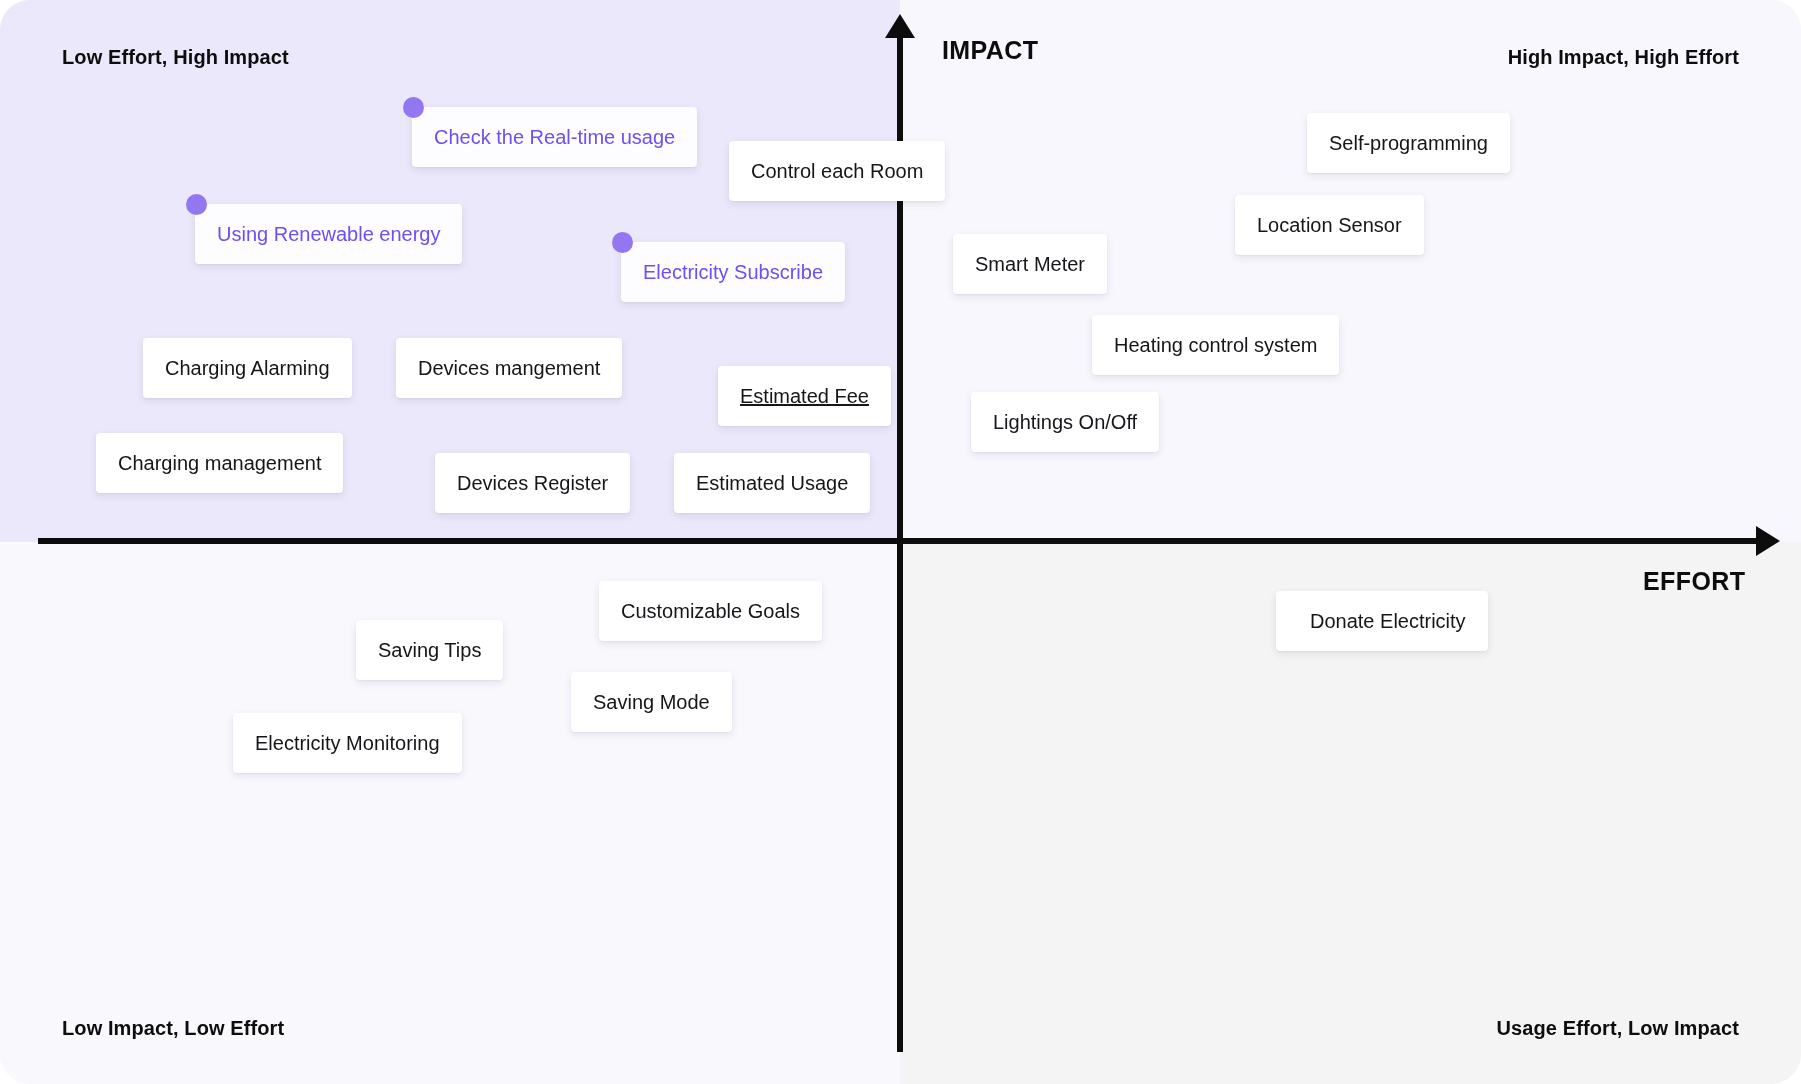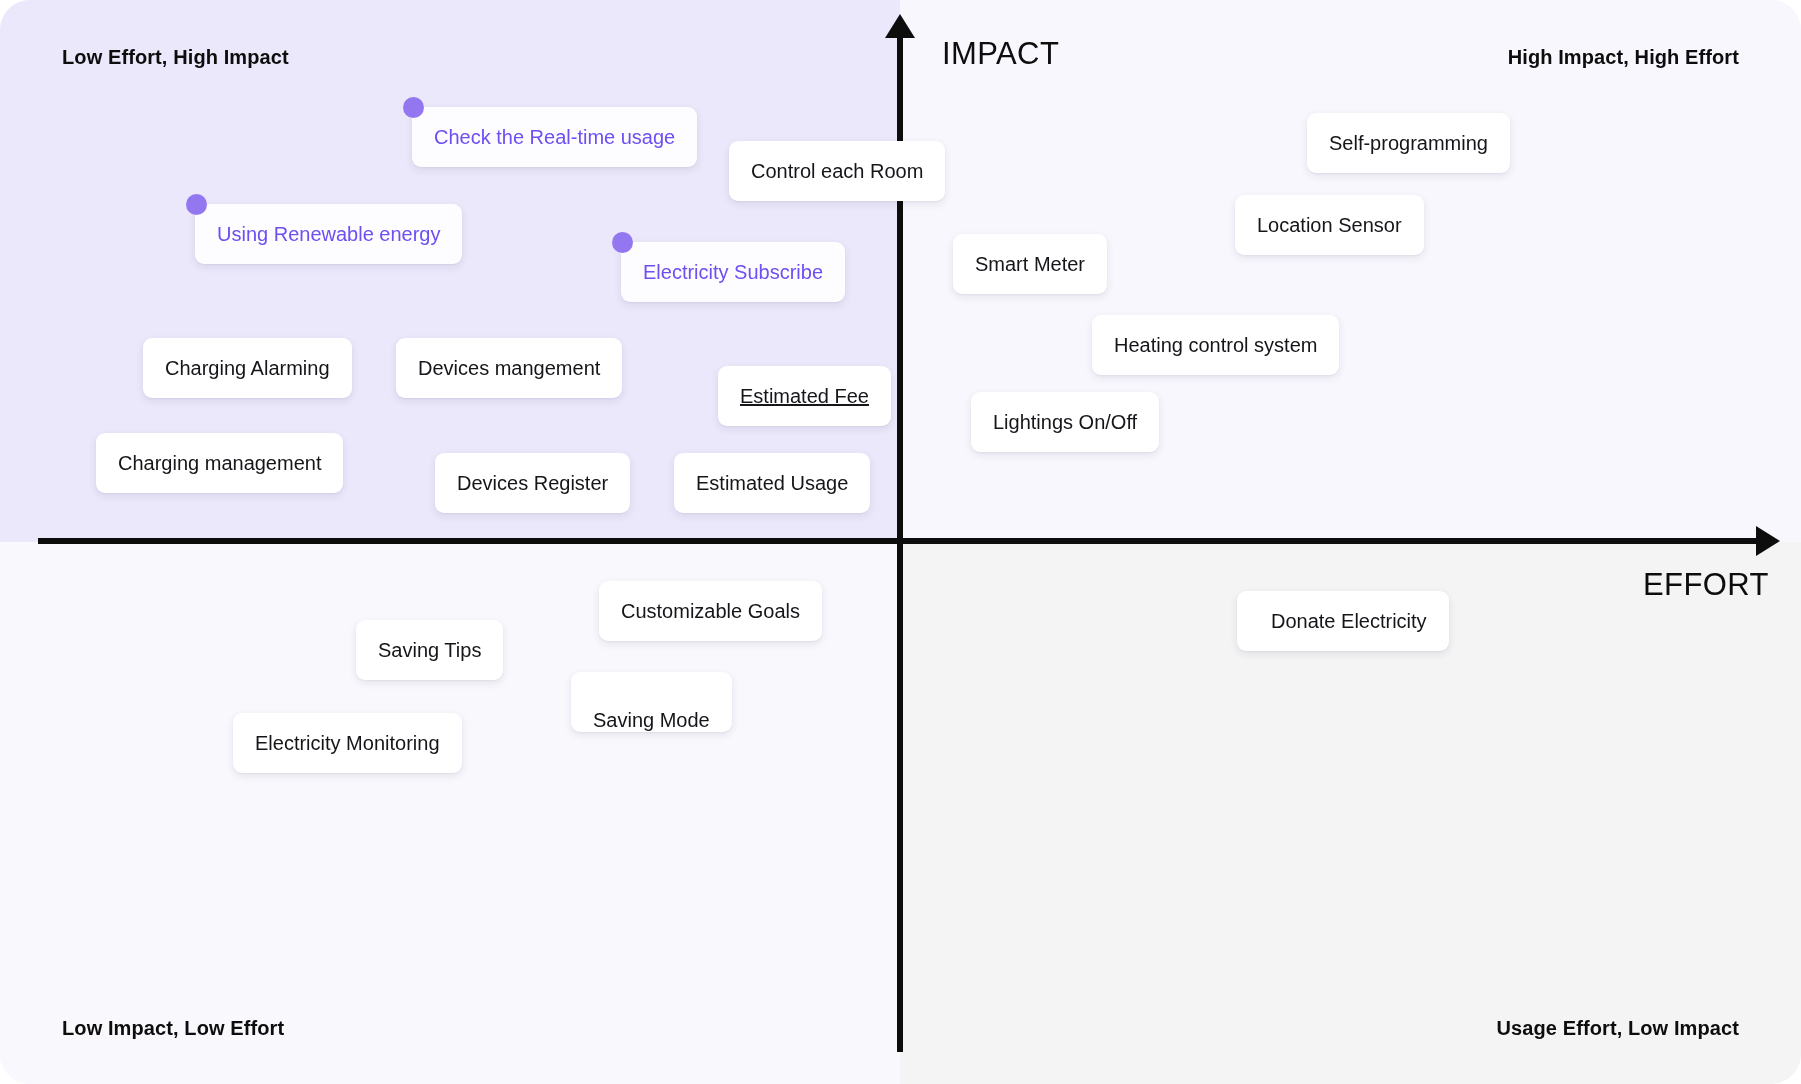"IMPACT" .axis-label { font-size: 31px -> 25px; font-weight: normal -> bold }
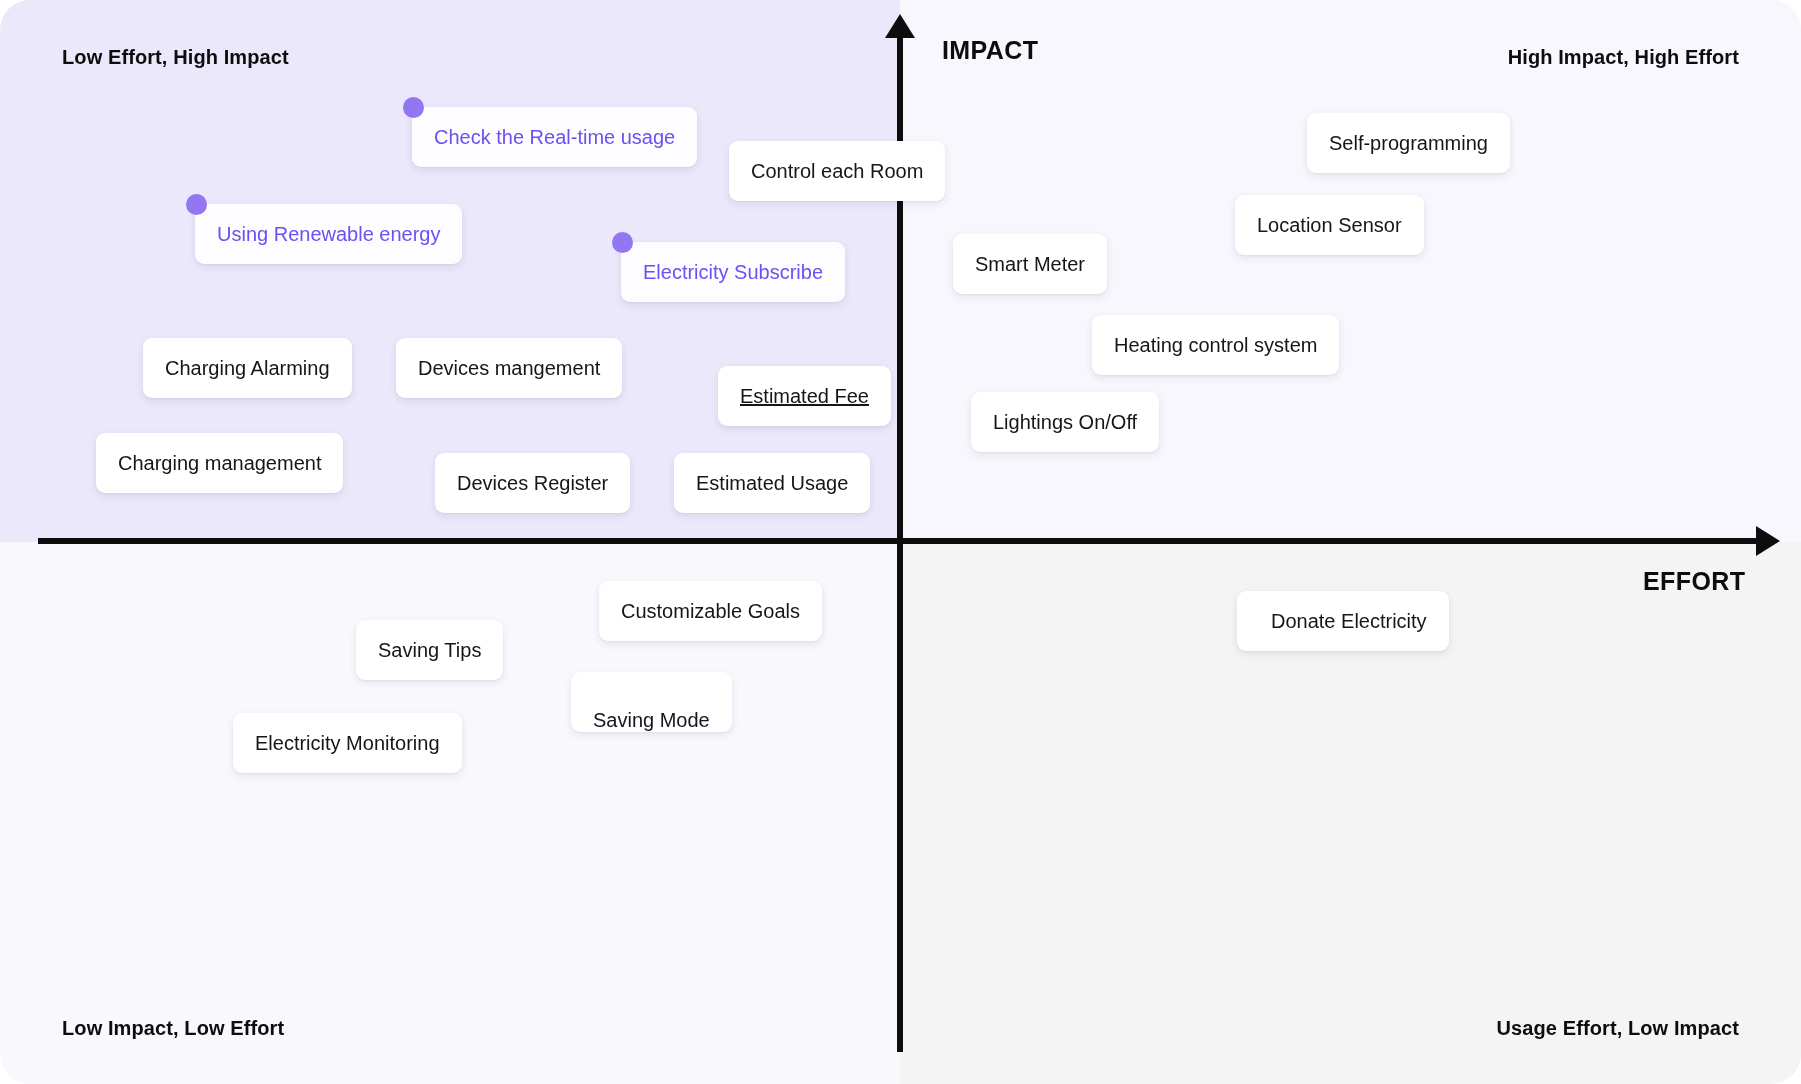"Check the Real-time usage" .card { border-radius: 9px -> 4px }
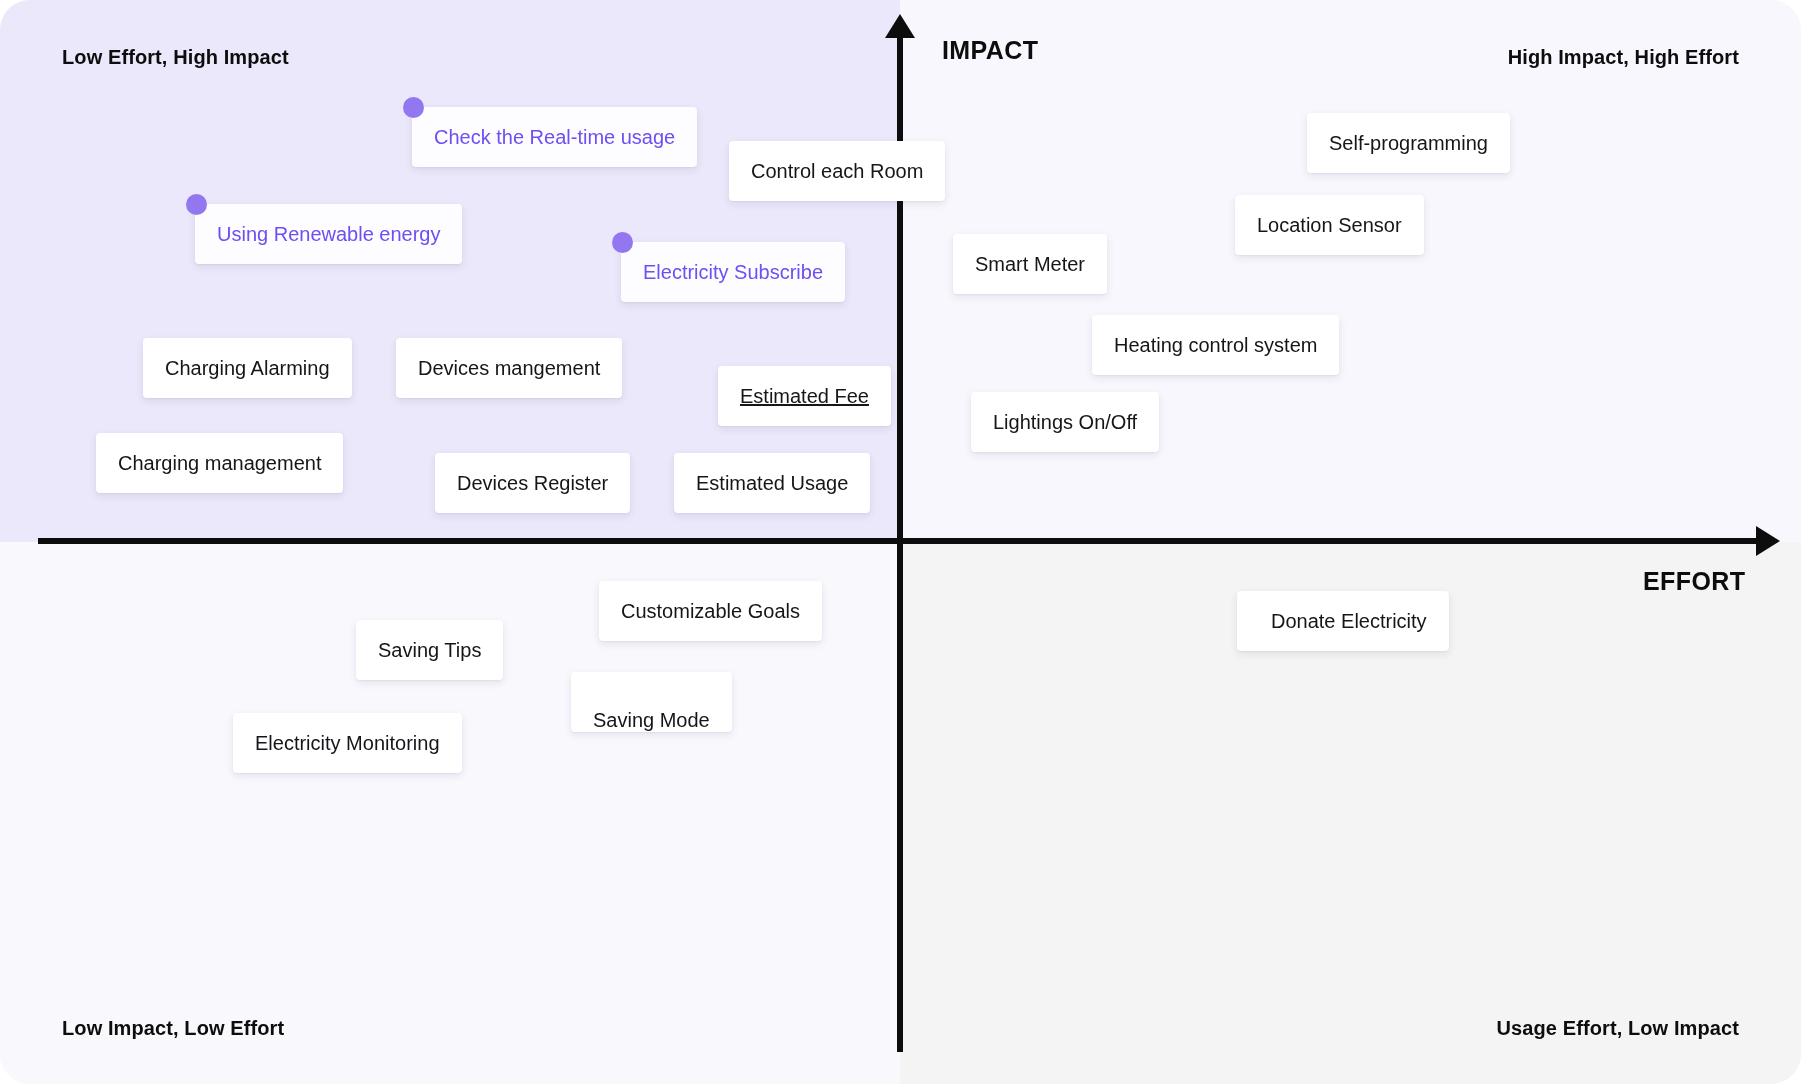"Donate Electricity" div.card { left: 1237px -> 1276px }
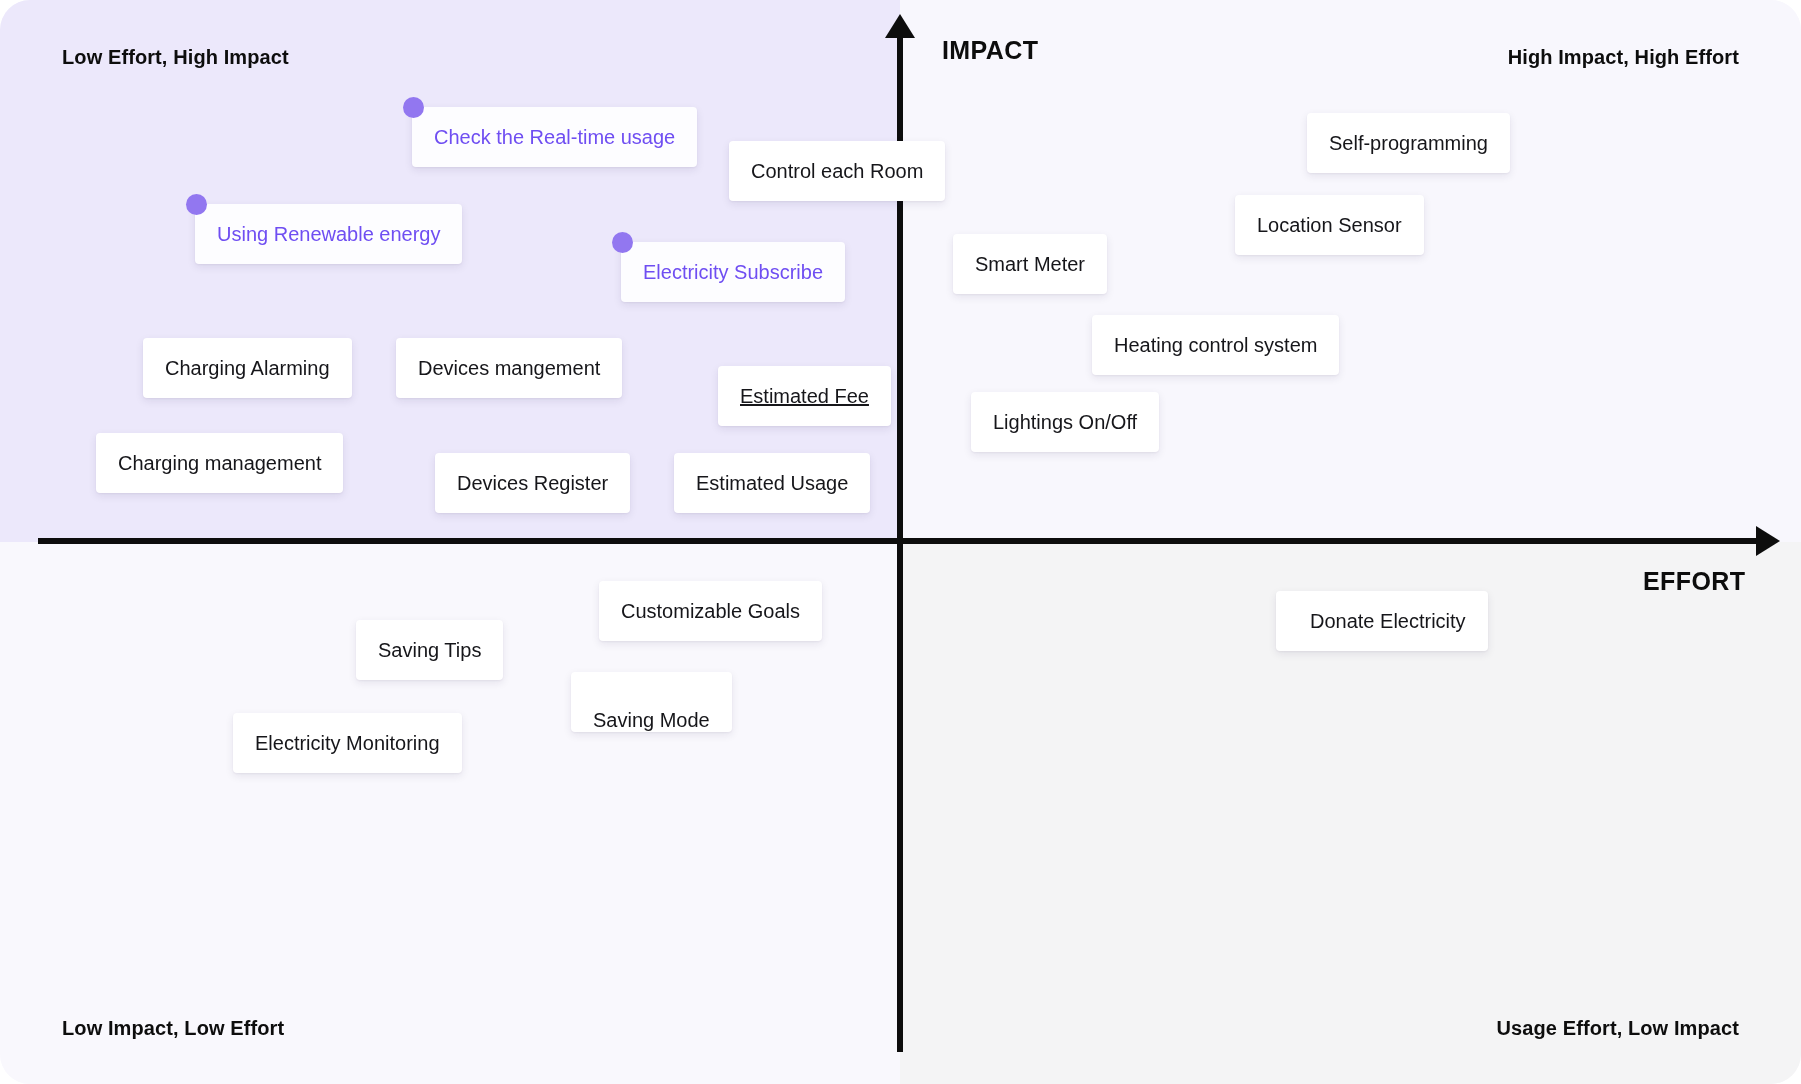"Saving Mode" div.card { align-items: flex-end -> none }
